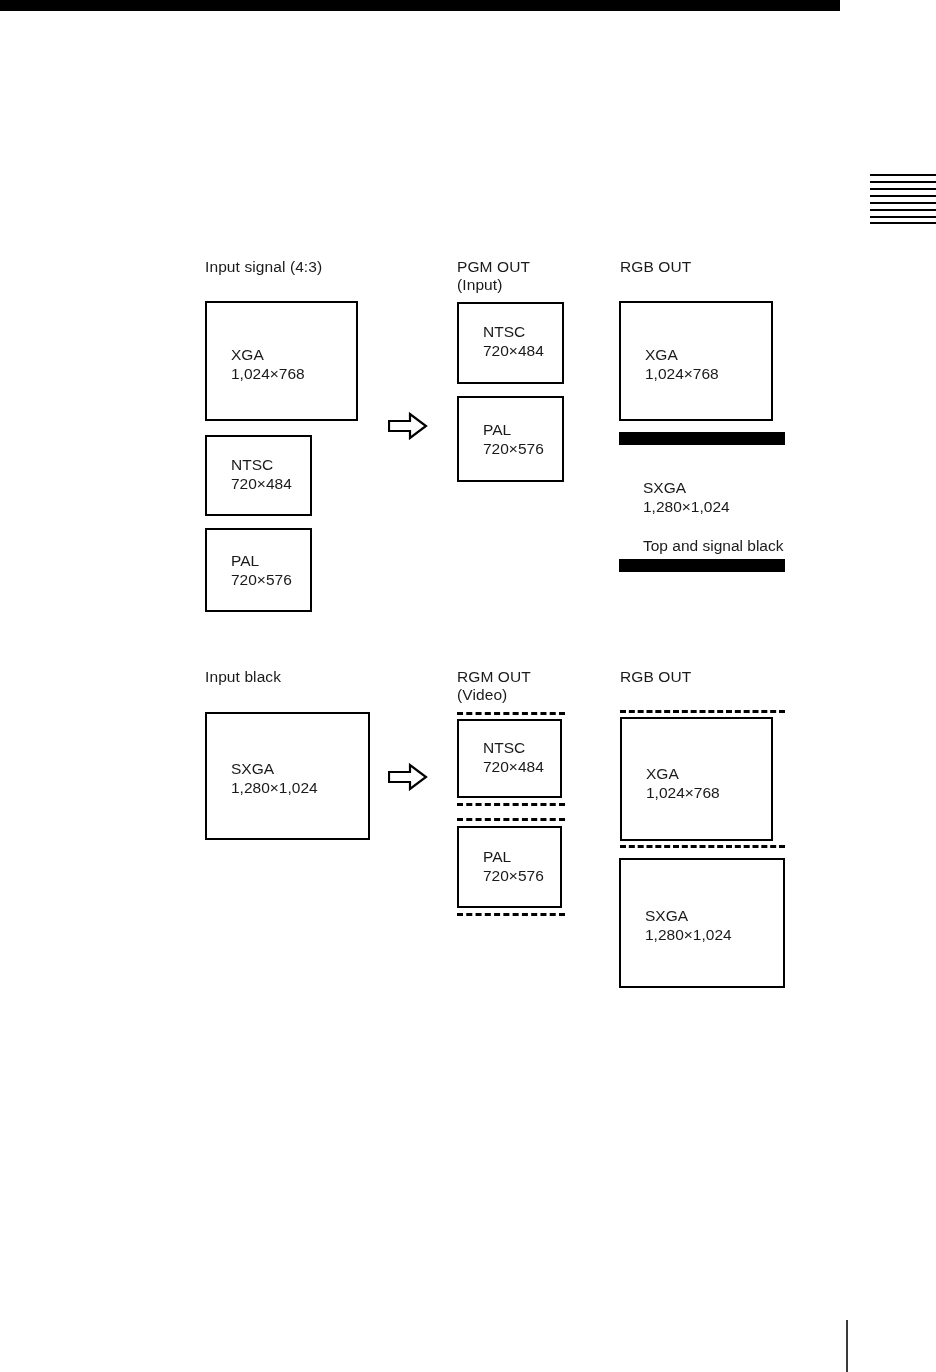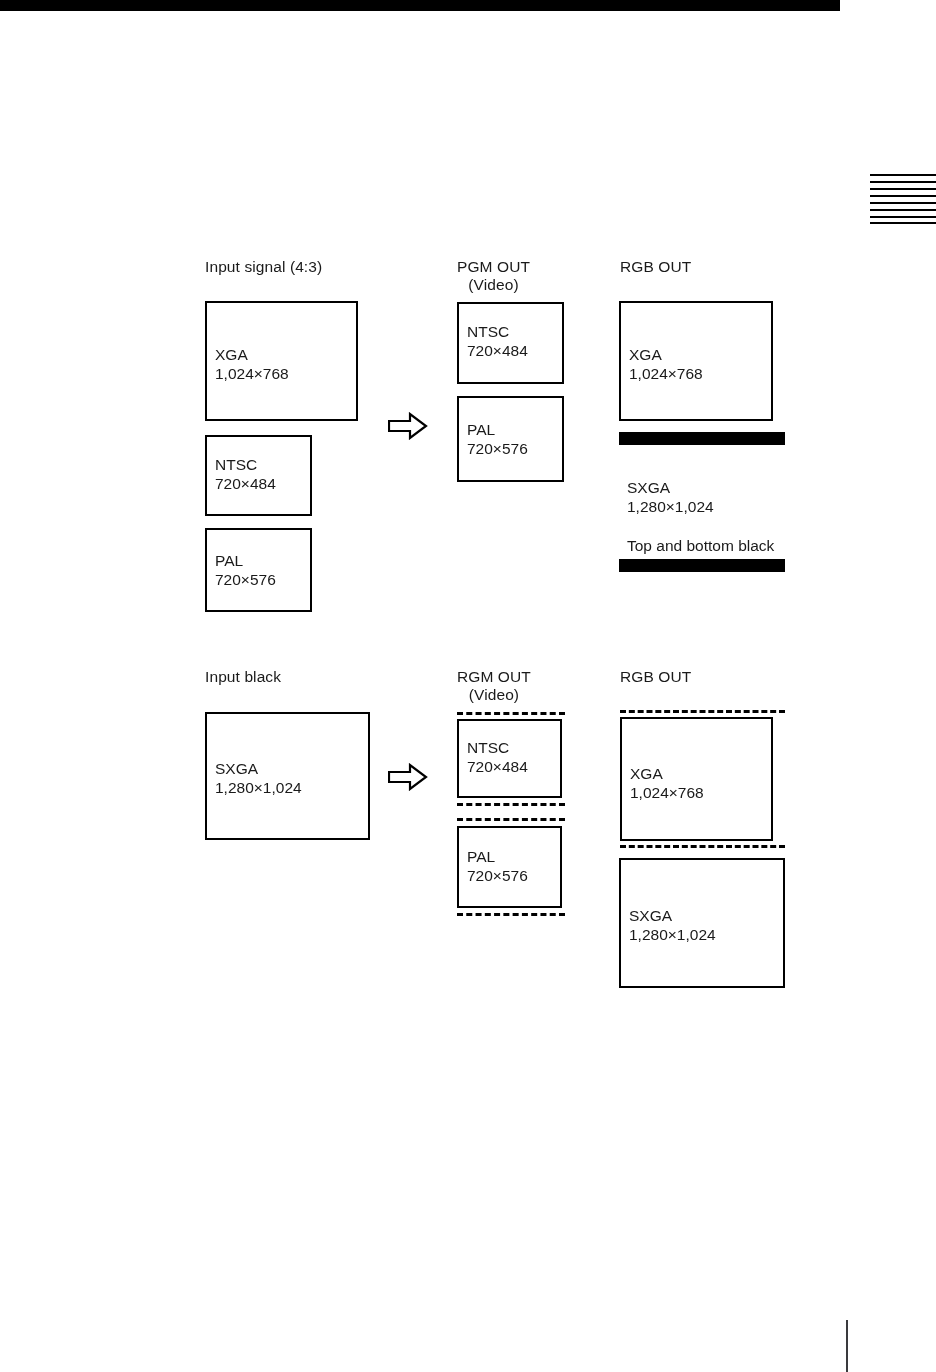"Input signal (4:3)" #page { text-align: center -> none }
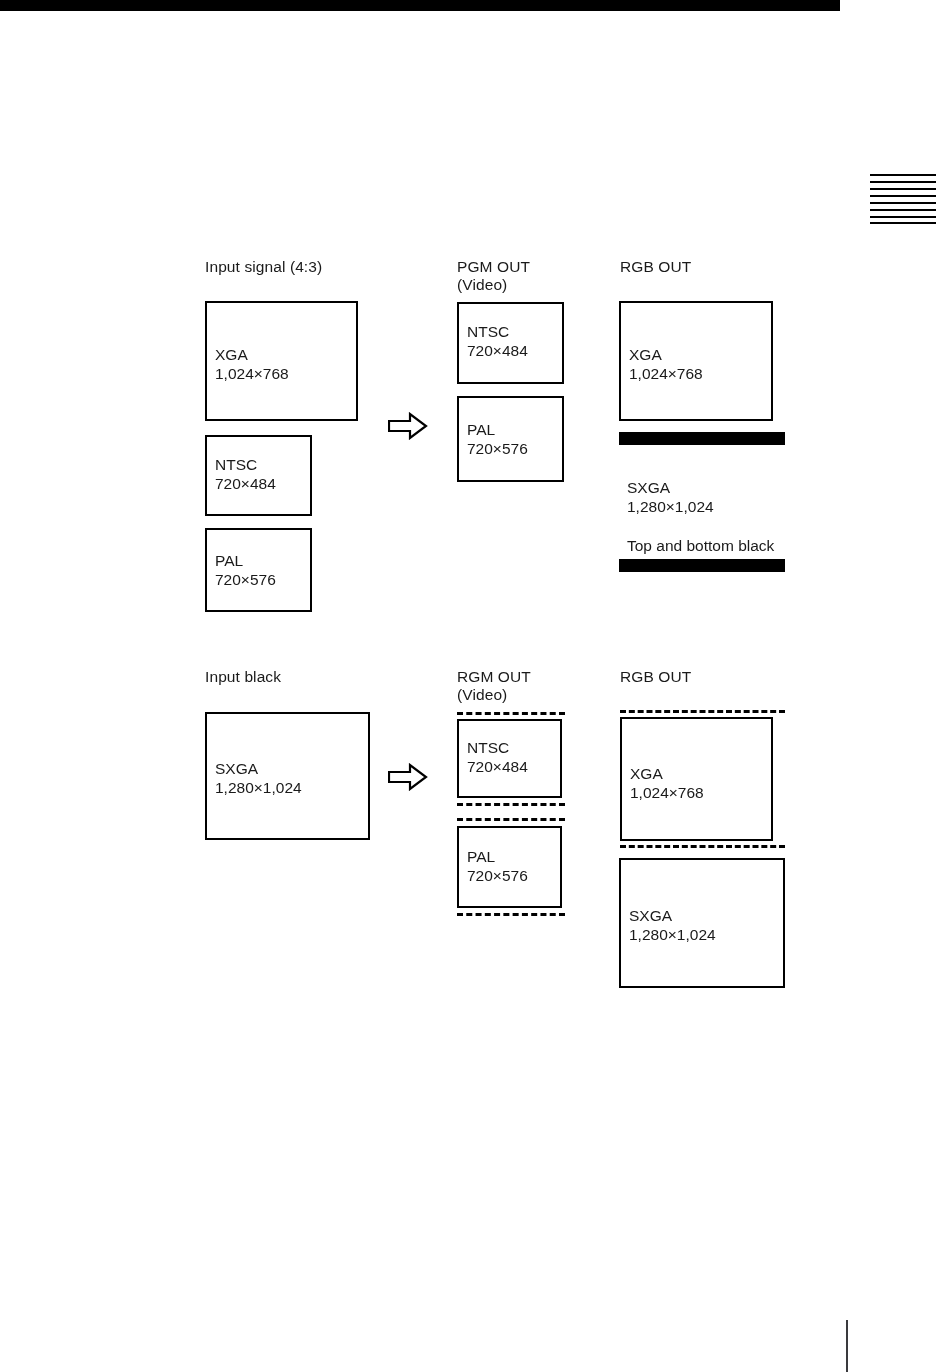"PGM OUT" div.col-label { text: Video -> Input }
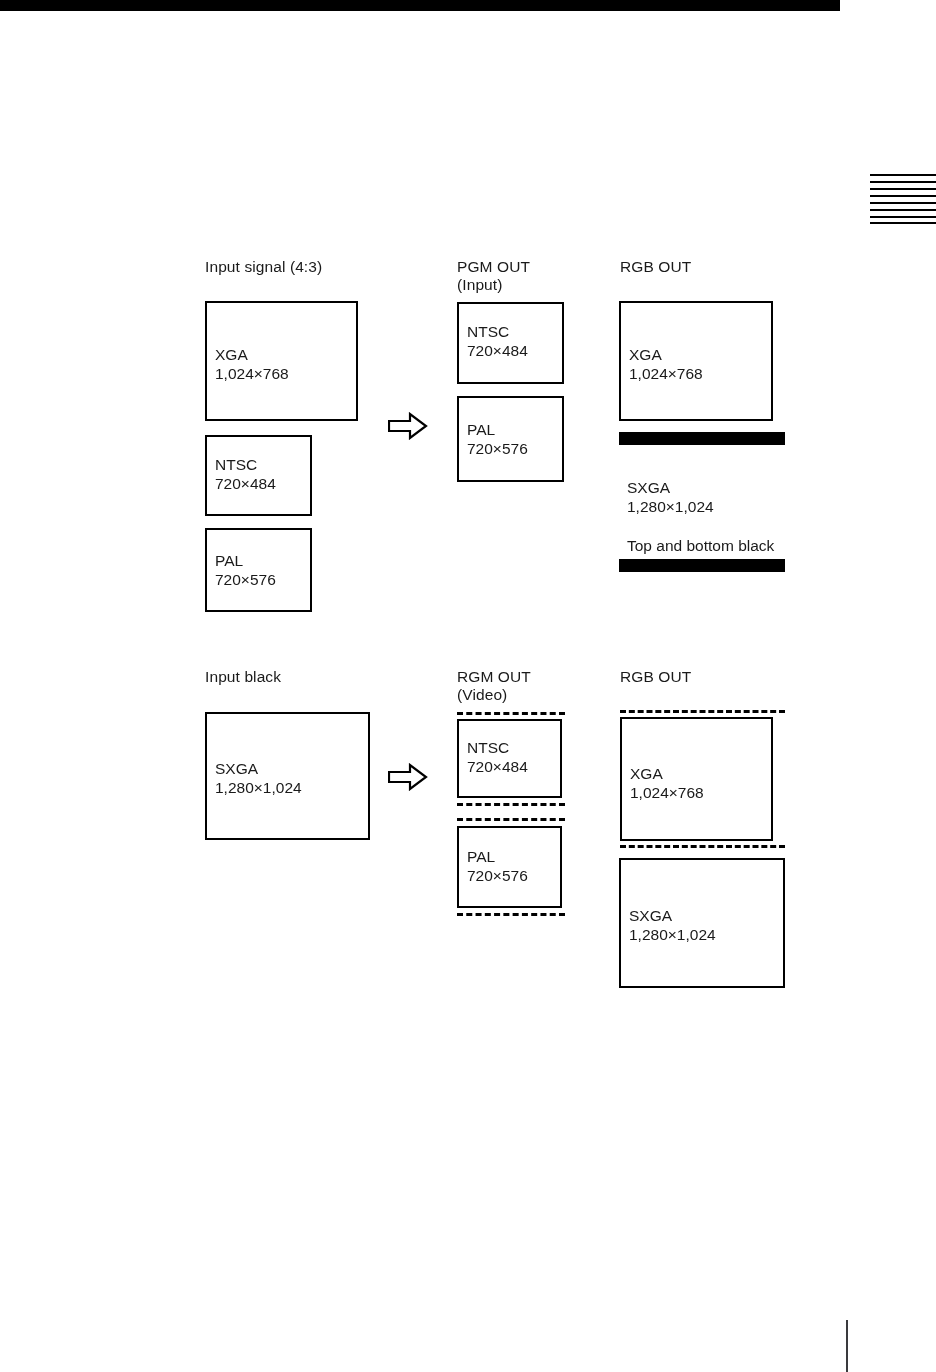"NTSC" .sig-box .box-text { left: 8px -> 24px }
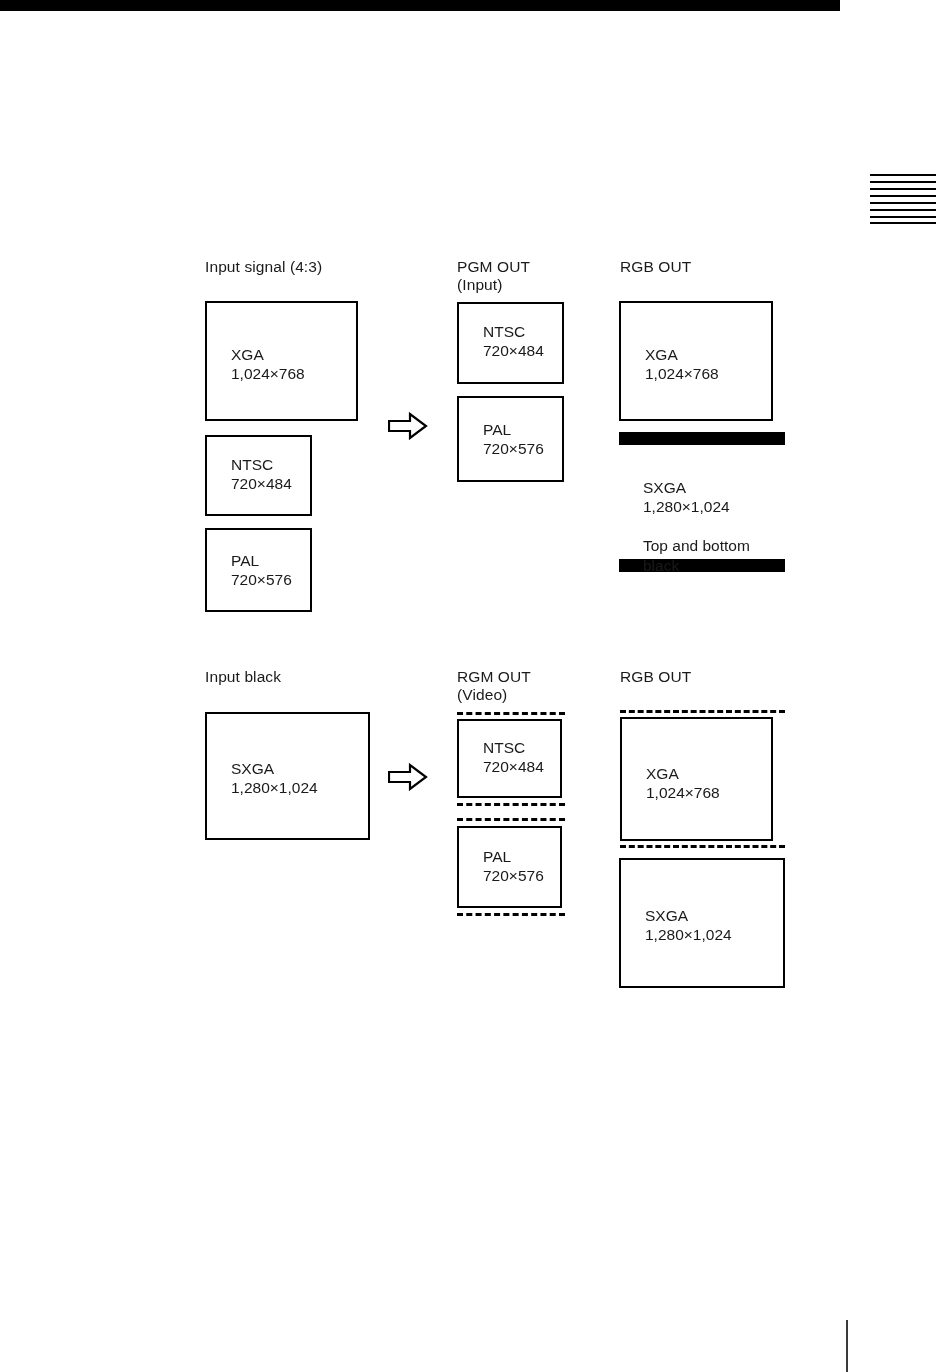"Top and bottom black" div.box-text { text: bottom -> signal }
